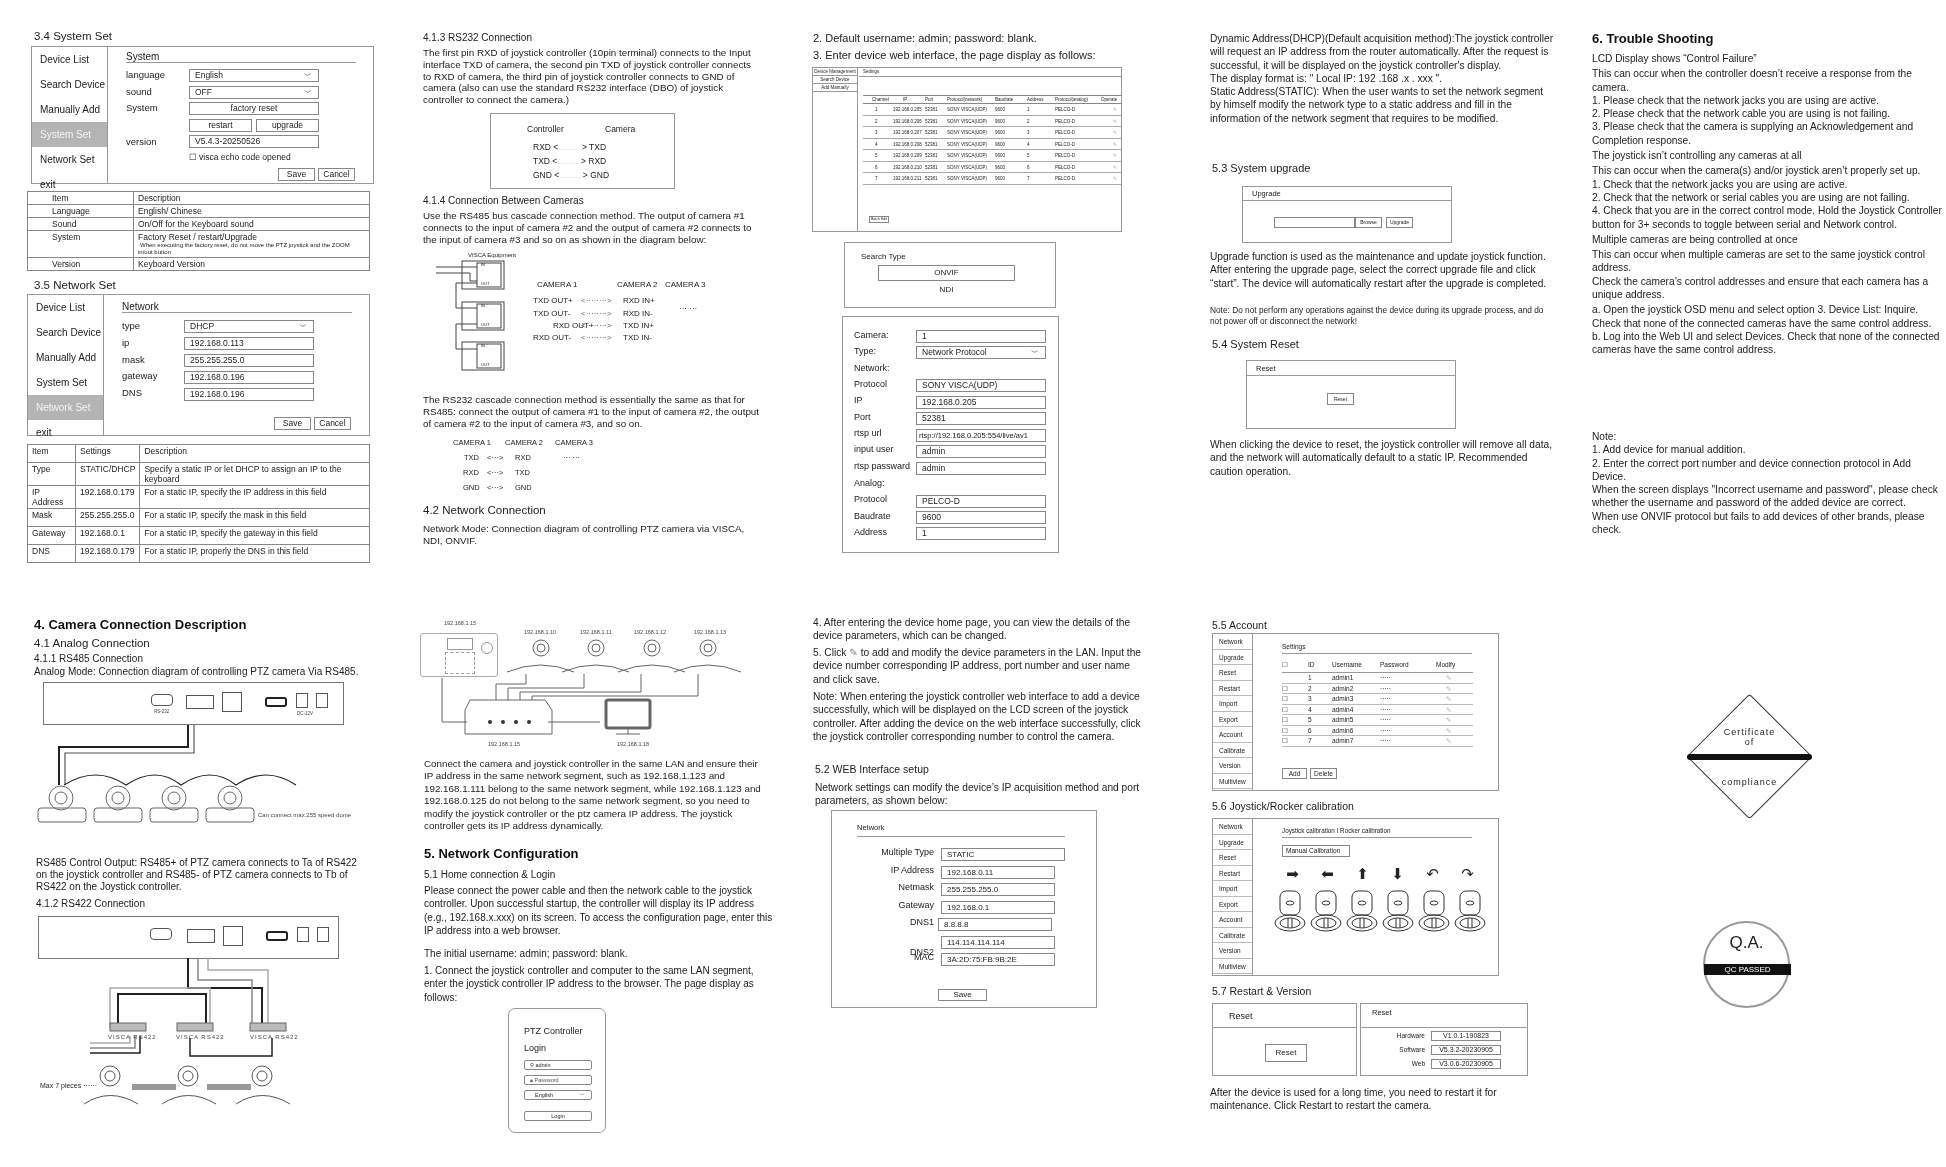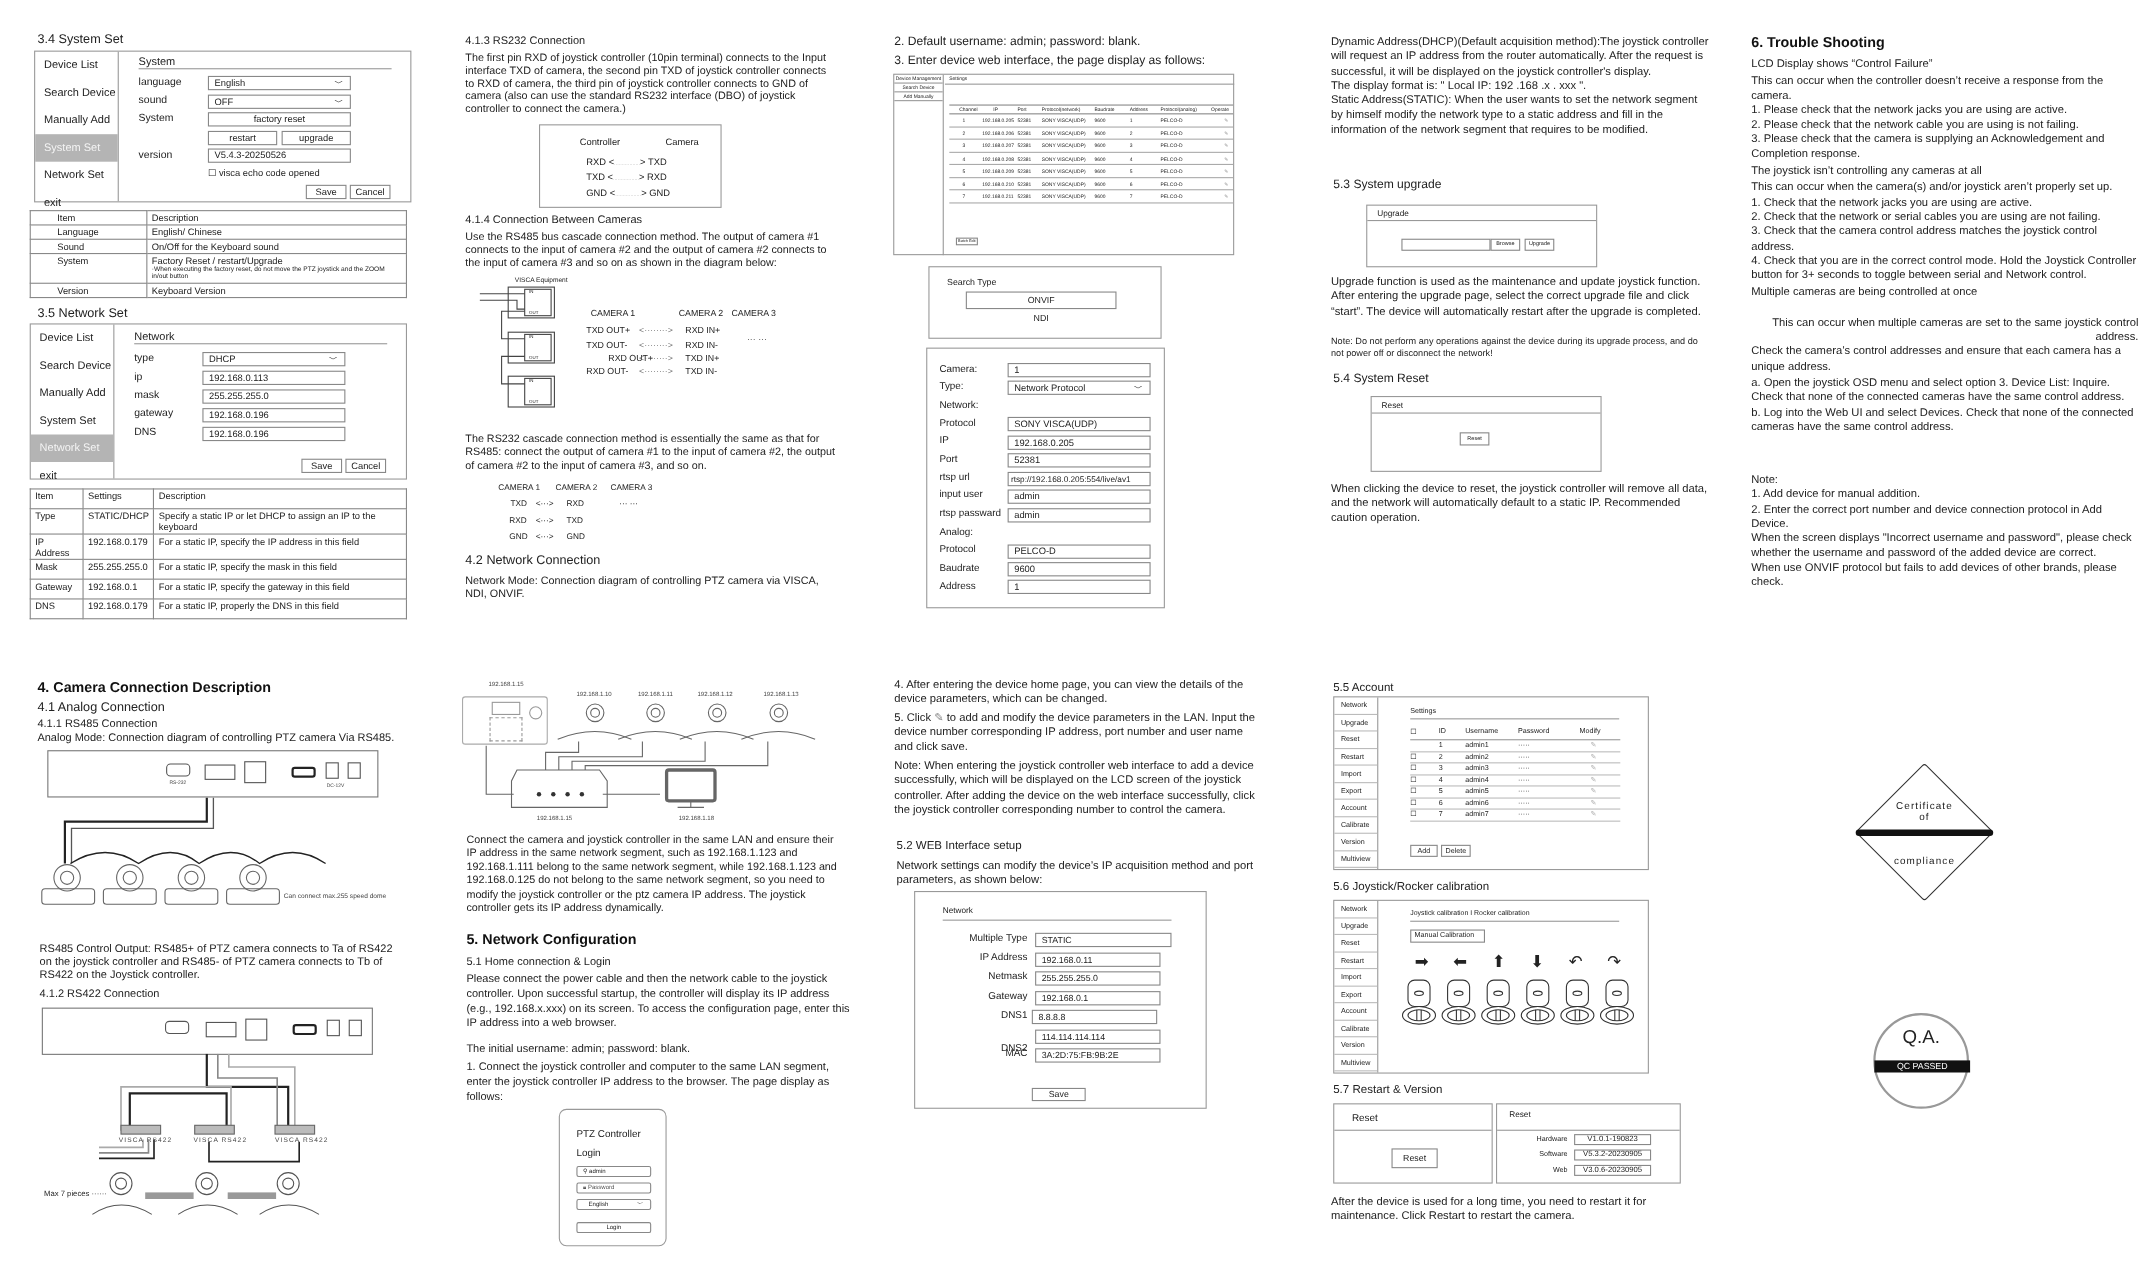"Controller" div.abs { width: 166px -> 185px }
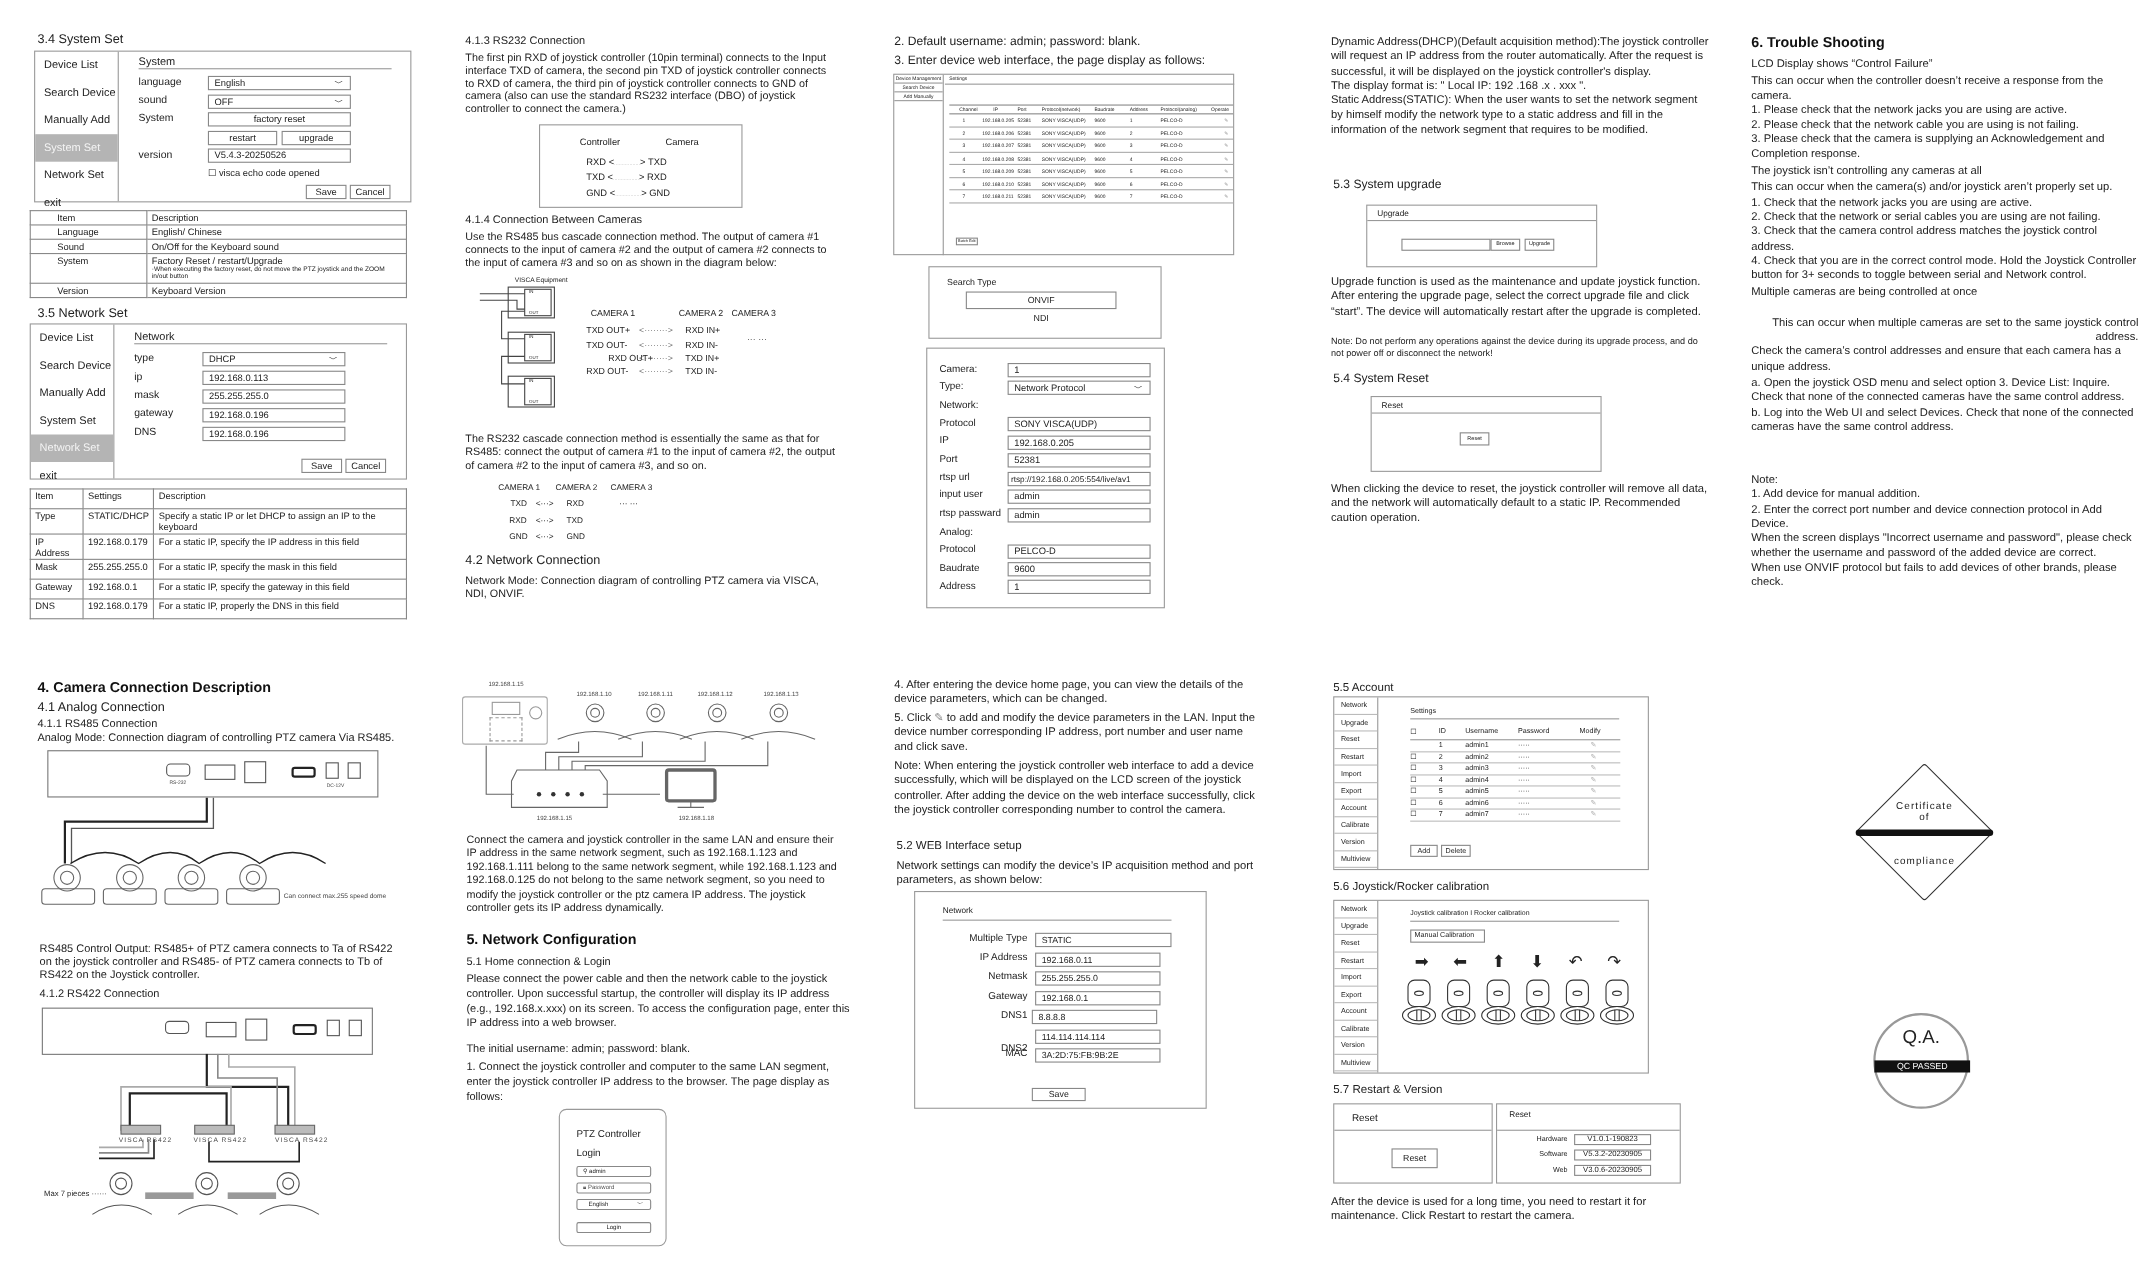"3. Check that the camera" div { html: <div>3. Check that the camera control address matches the joystick control address.</div> -> none }
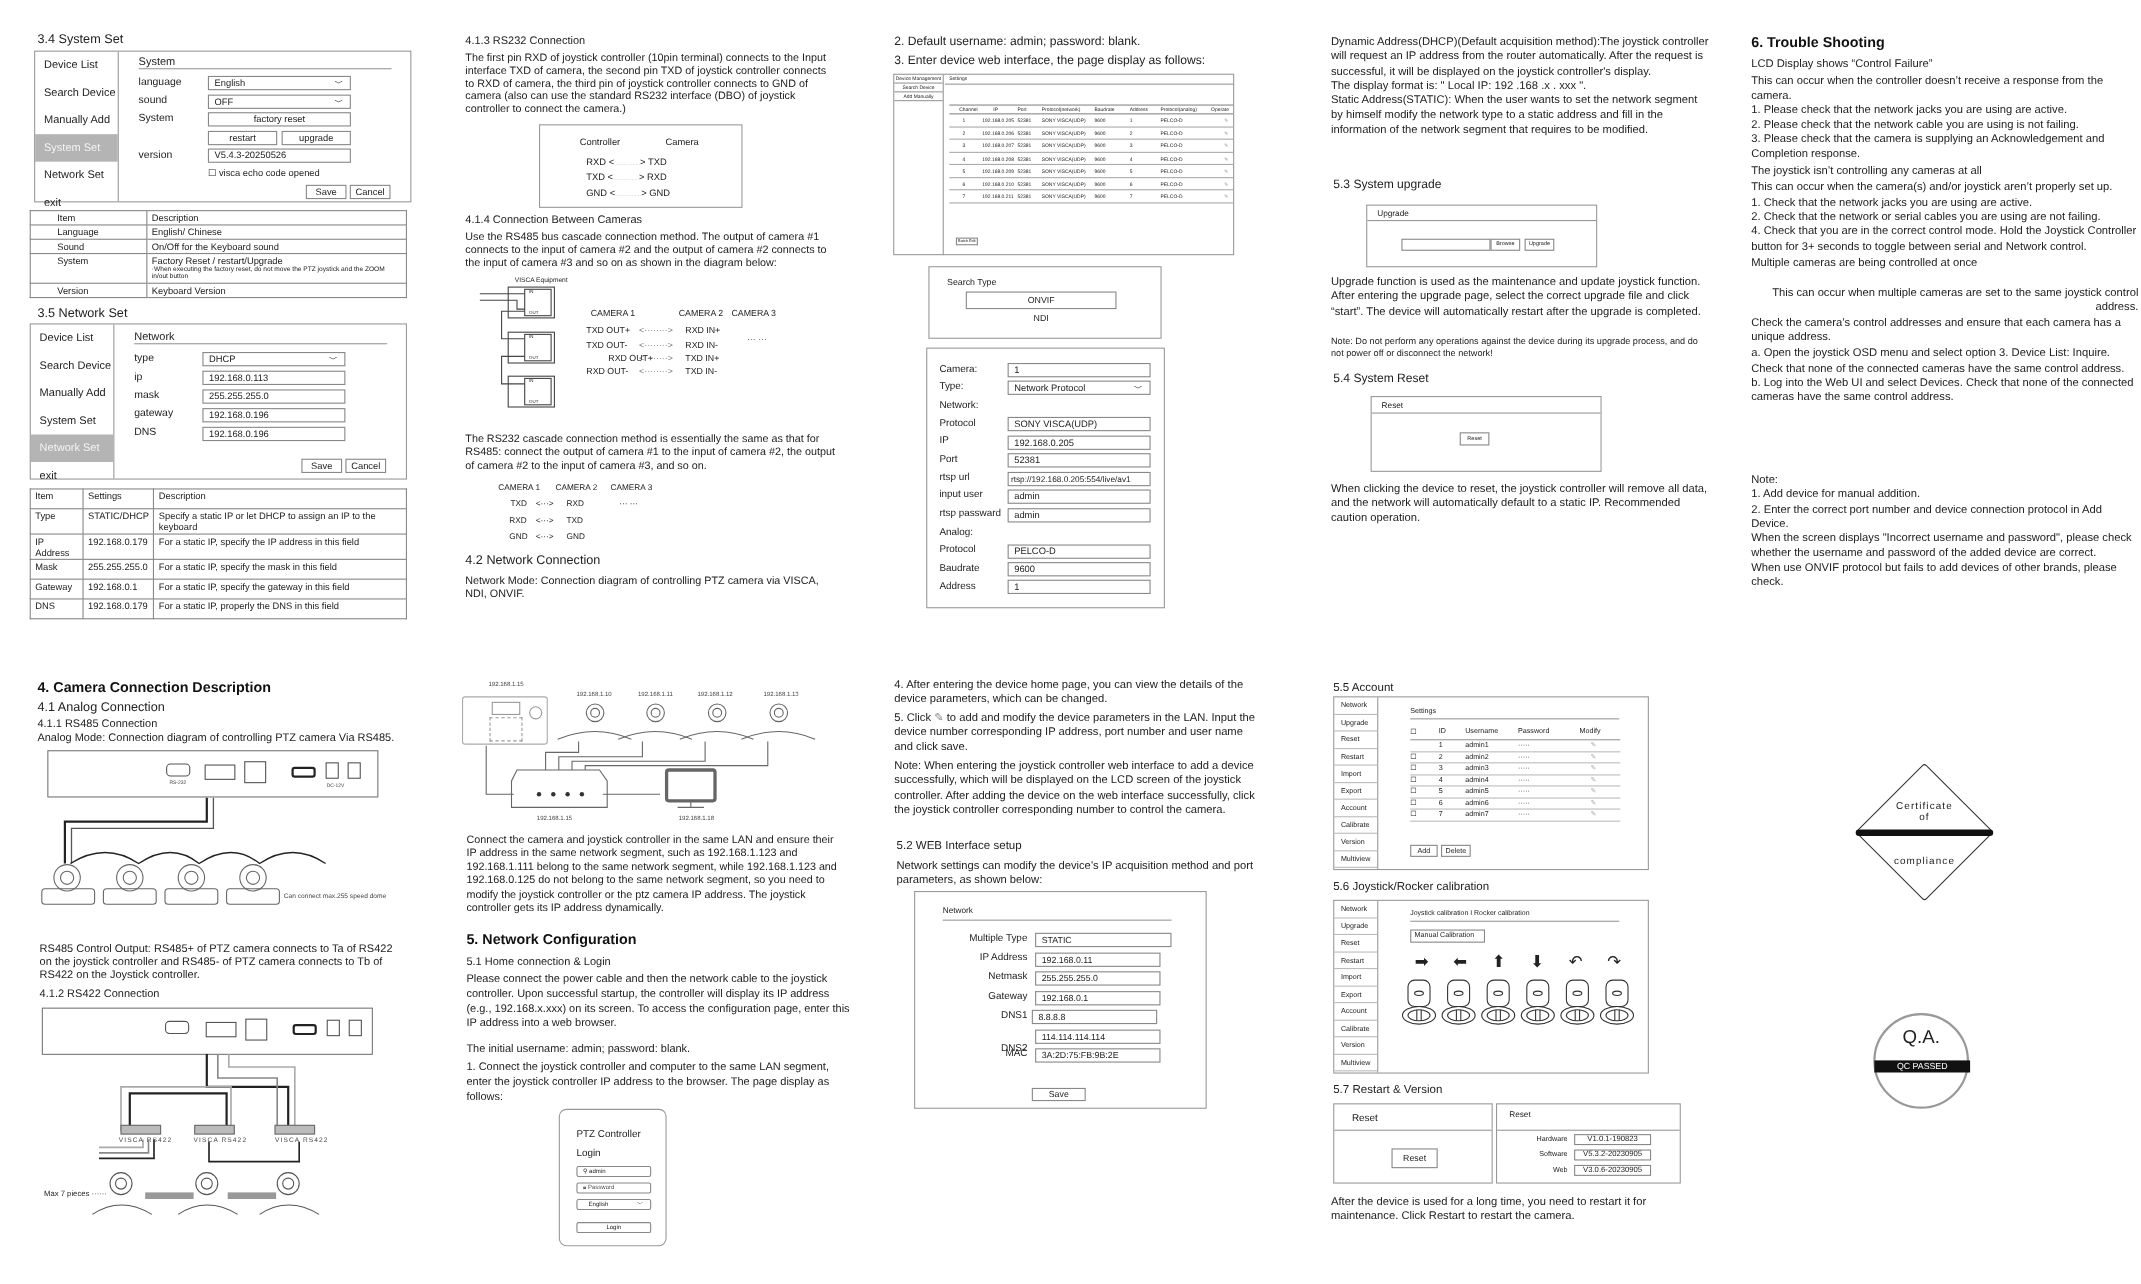"This can occur when multiple" div { margin-top: 14px -> 2px; text-align: right -> none }
